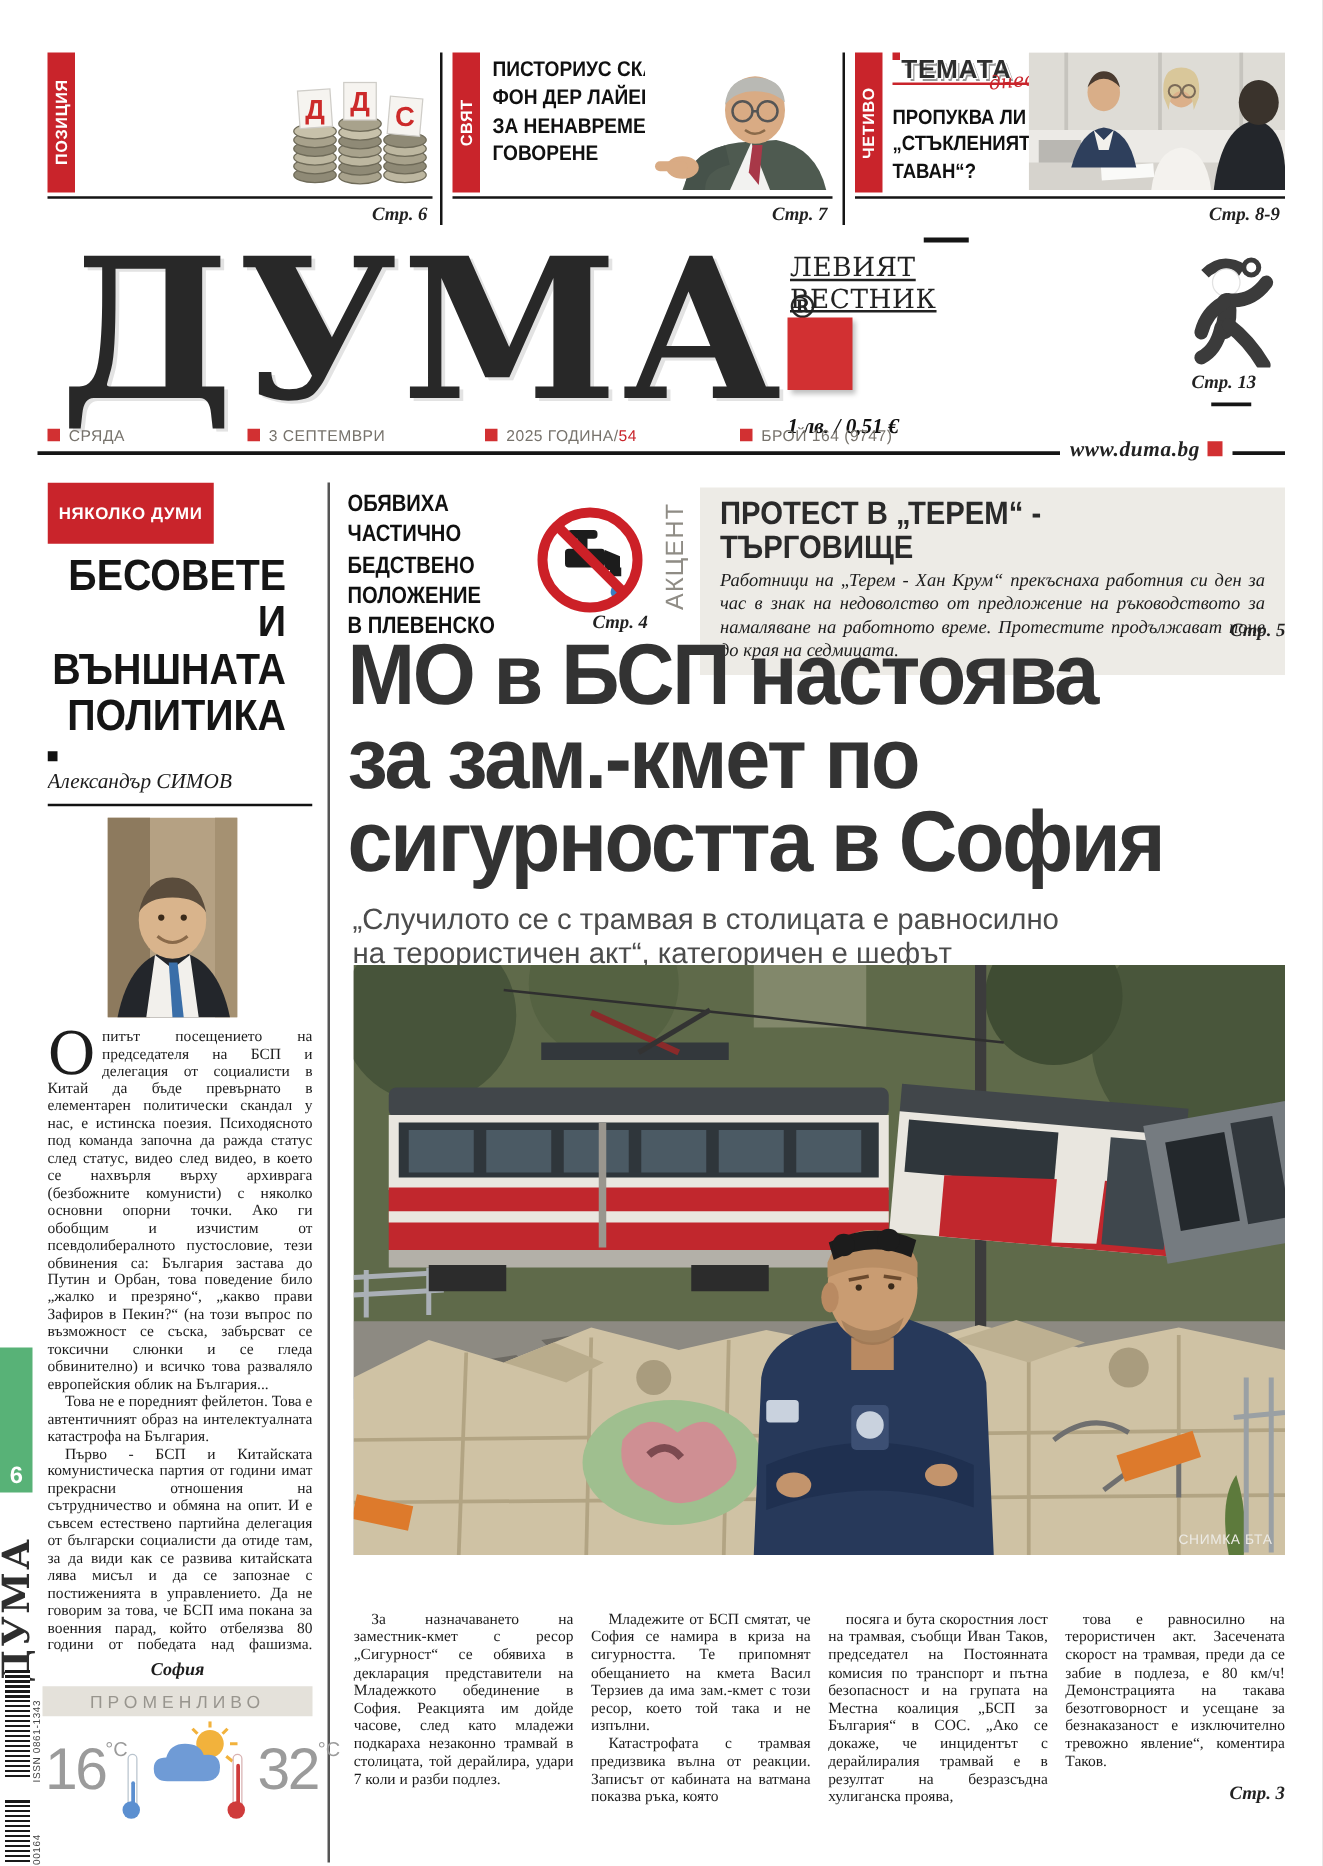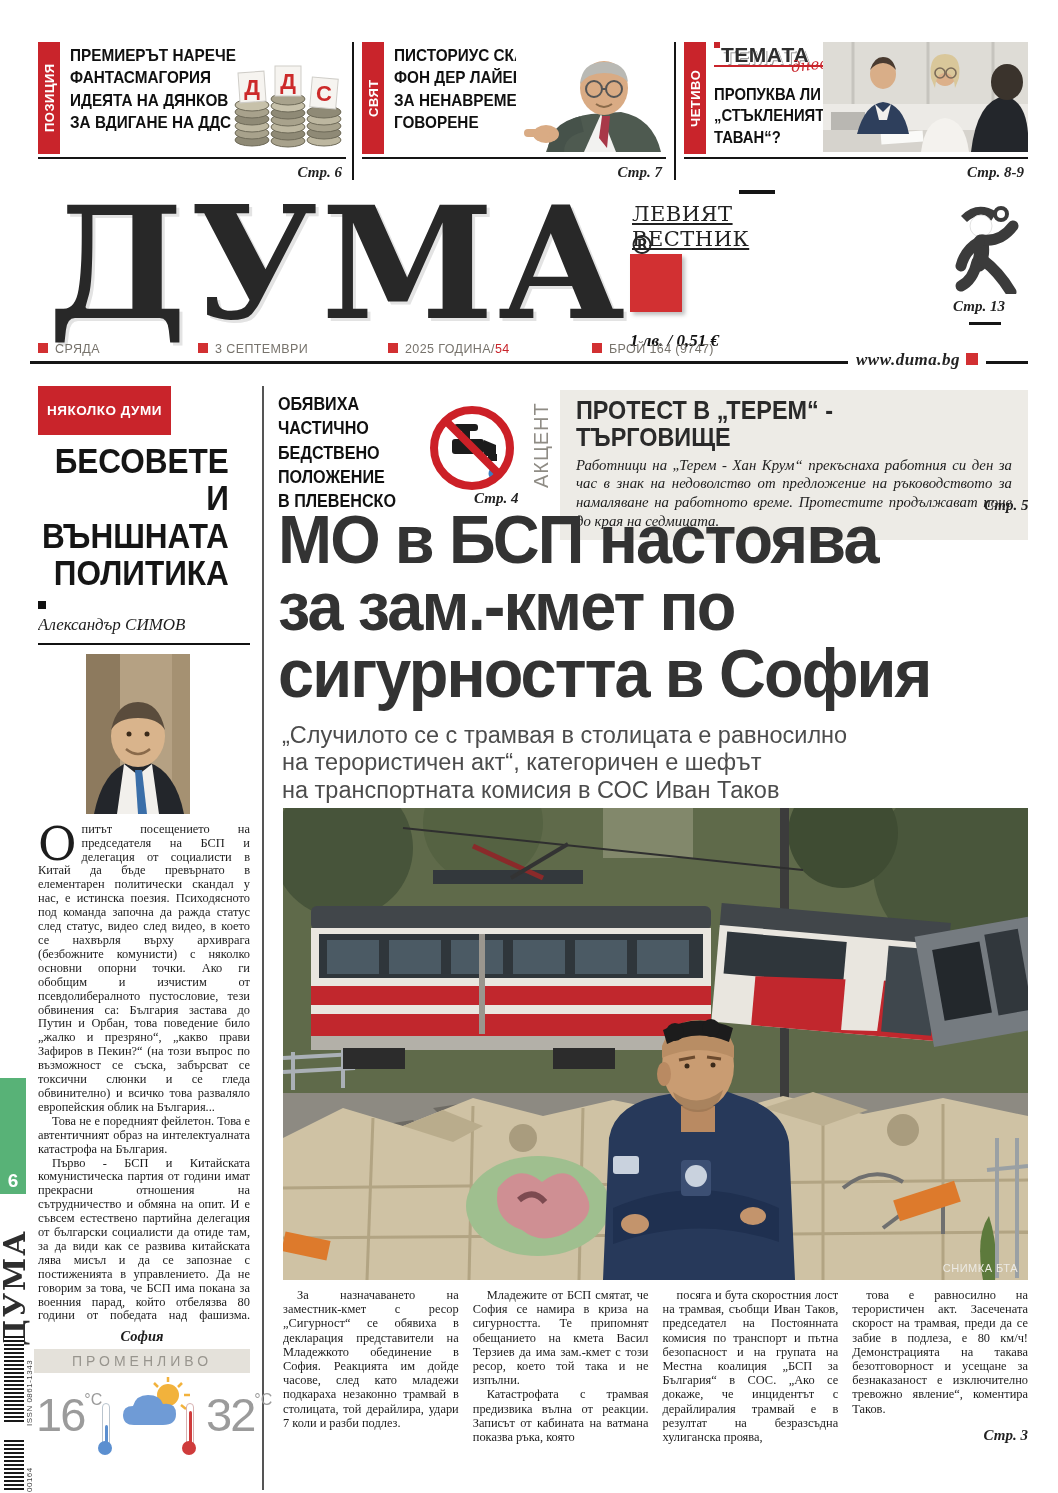"ПРЕМИЕРЪТ НАРЕЧЕ" div.t-head { html: <div><span>ПРЕМИЕРЪТ НАРЕЧЕ ФАНТАСМАГОРИЯ ИДЕЯТА НА ДЯНКОВ ЗА ВДИГАНЕ НА ДДС</span></div> -> none }
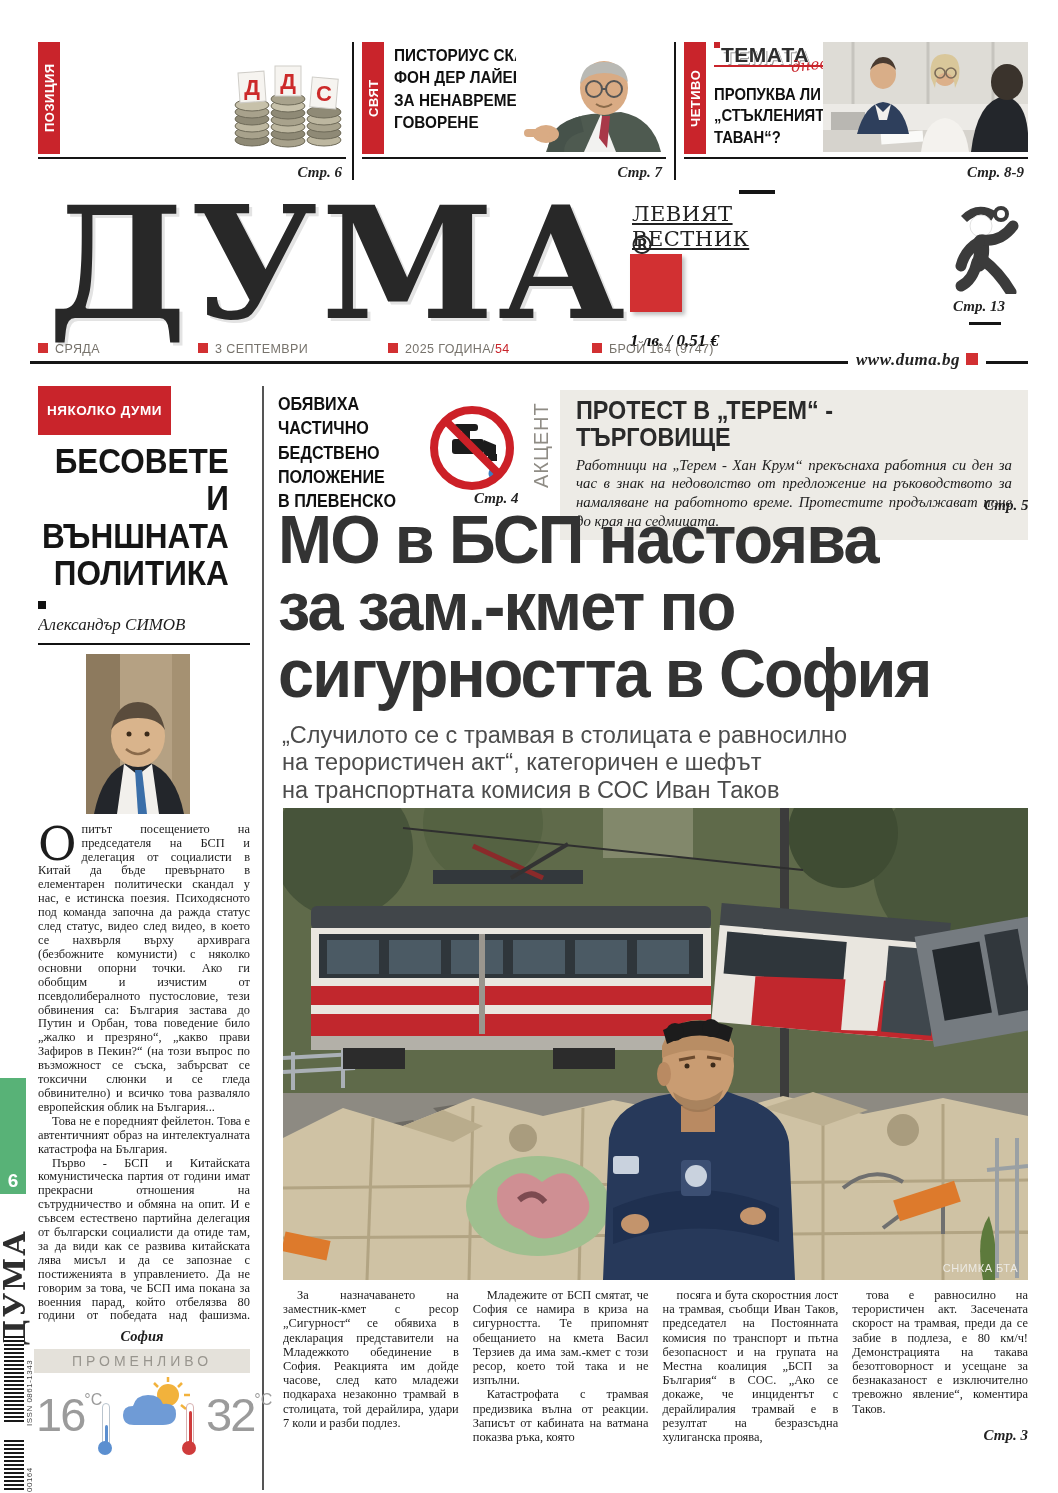"СНИМКА БТА" #photo { top: 808px -> 772px }
